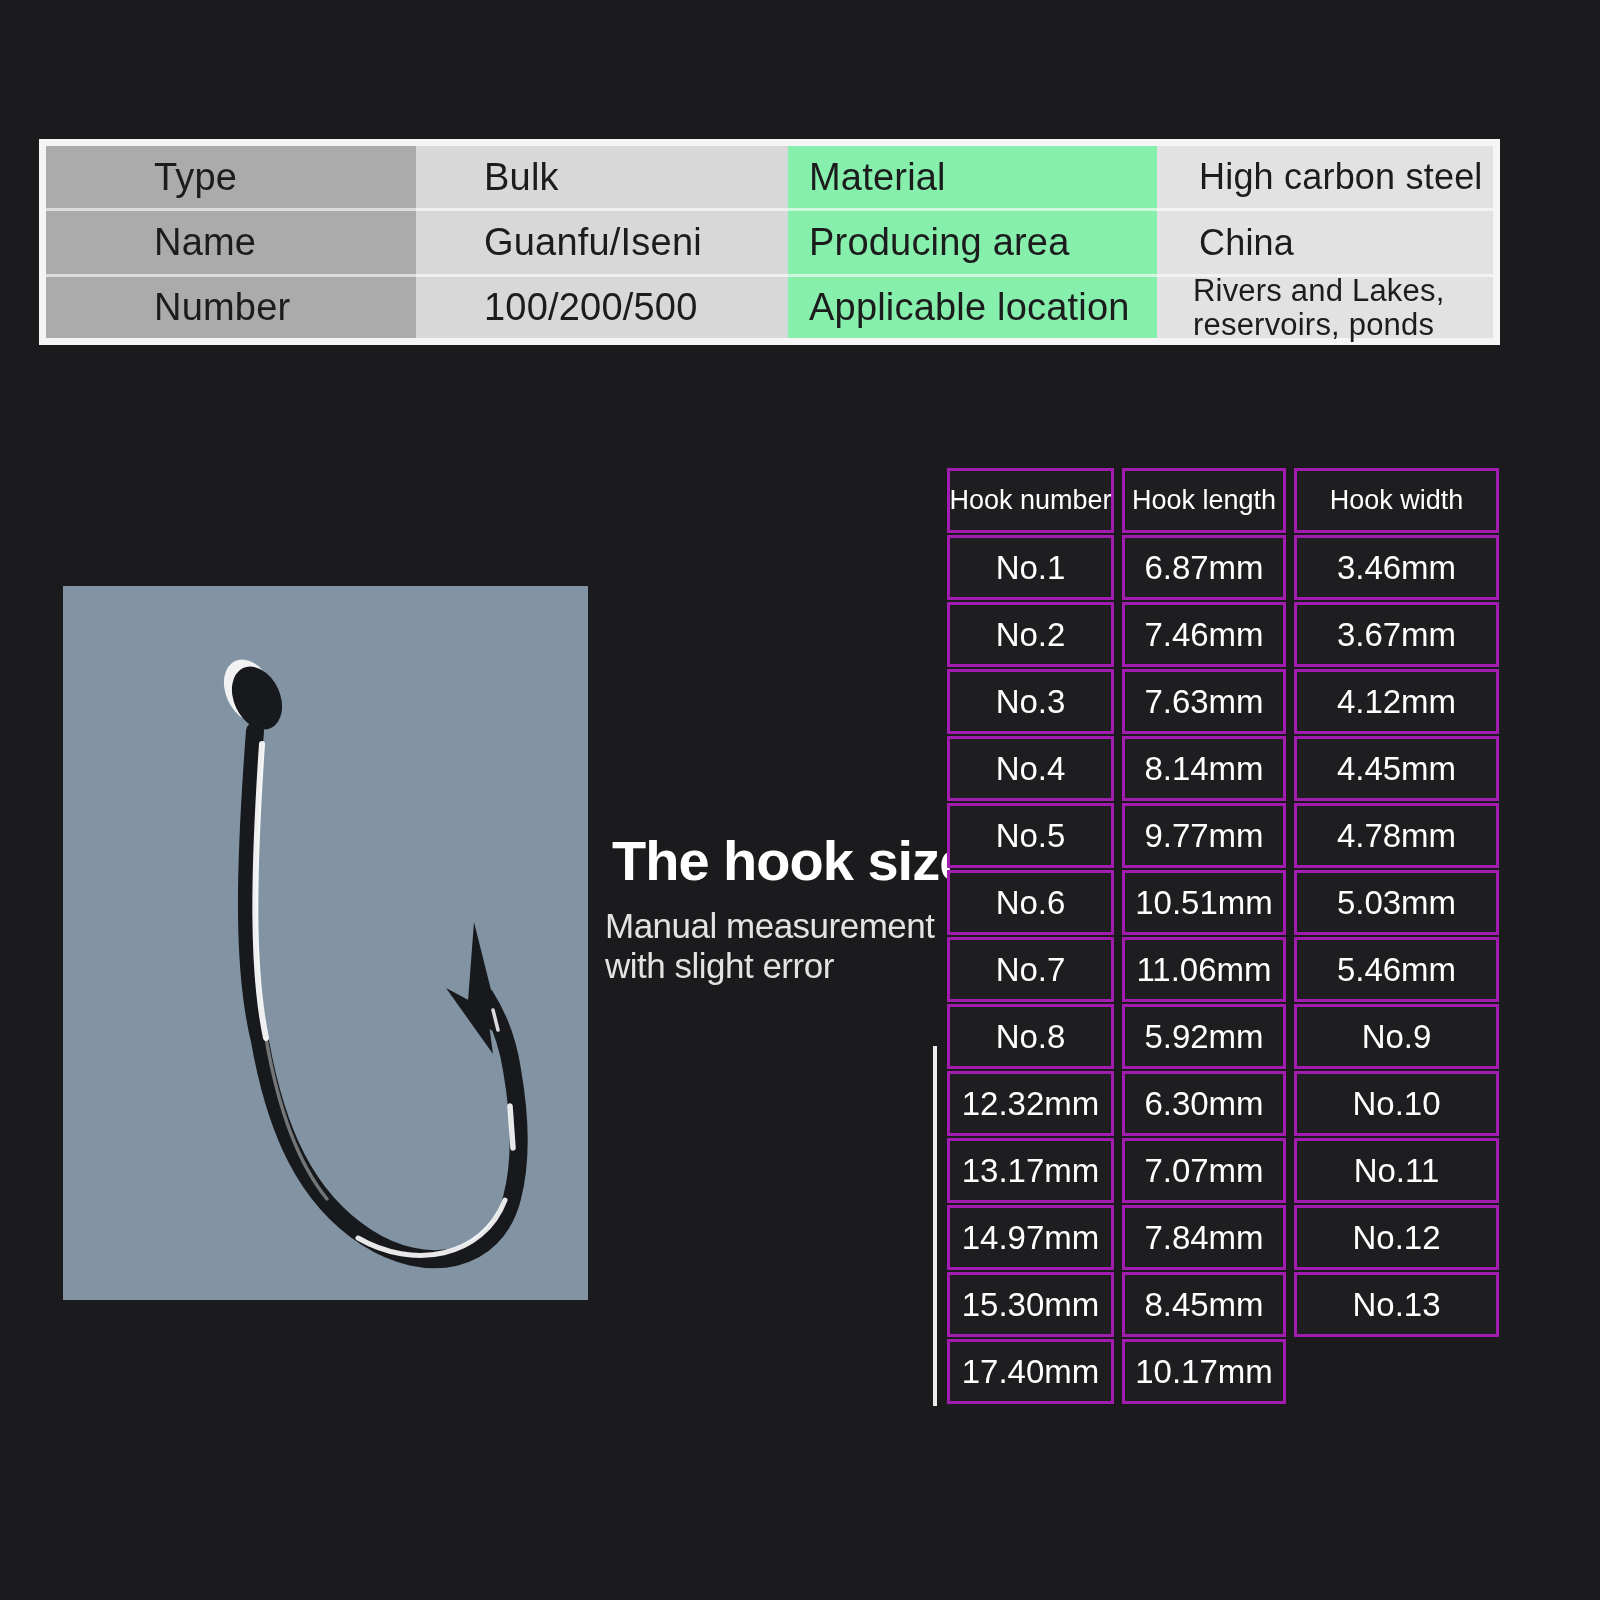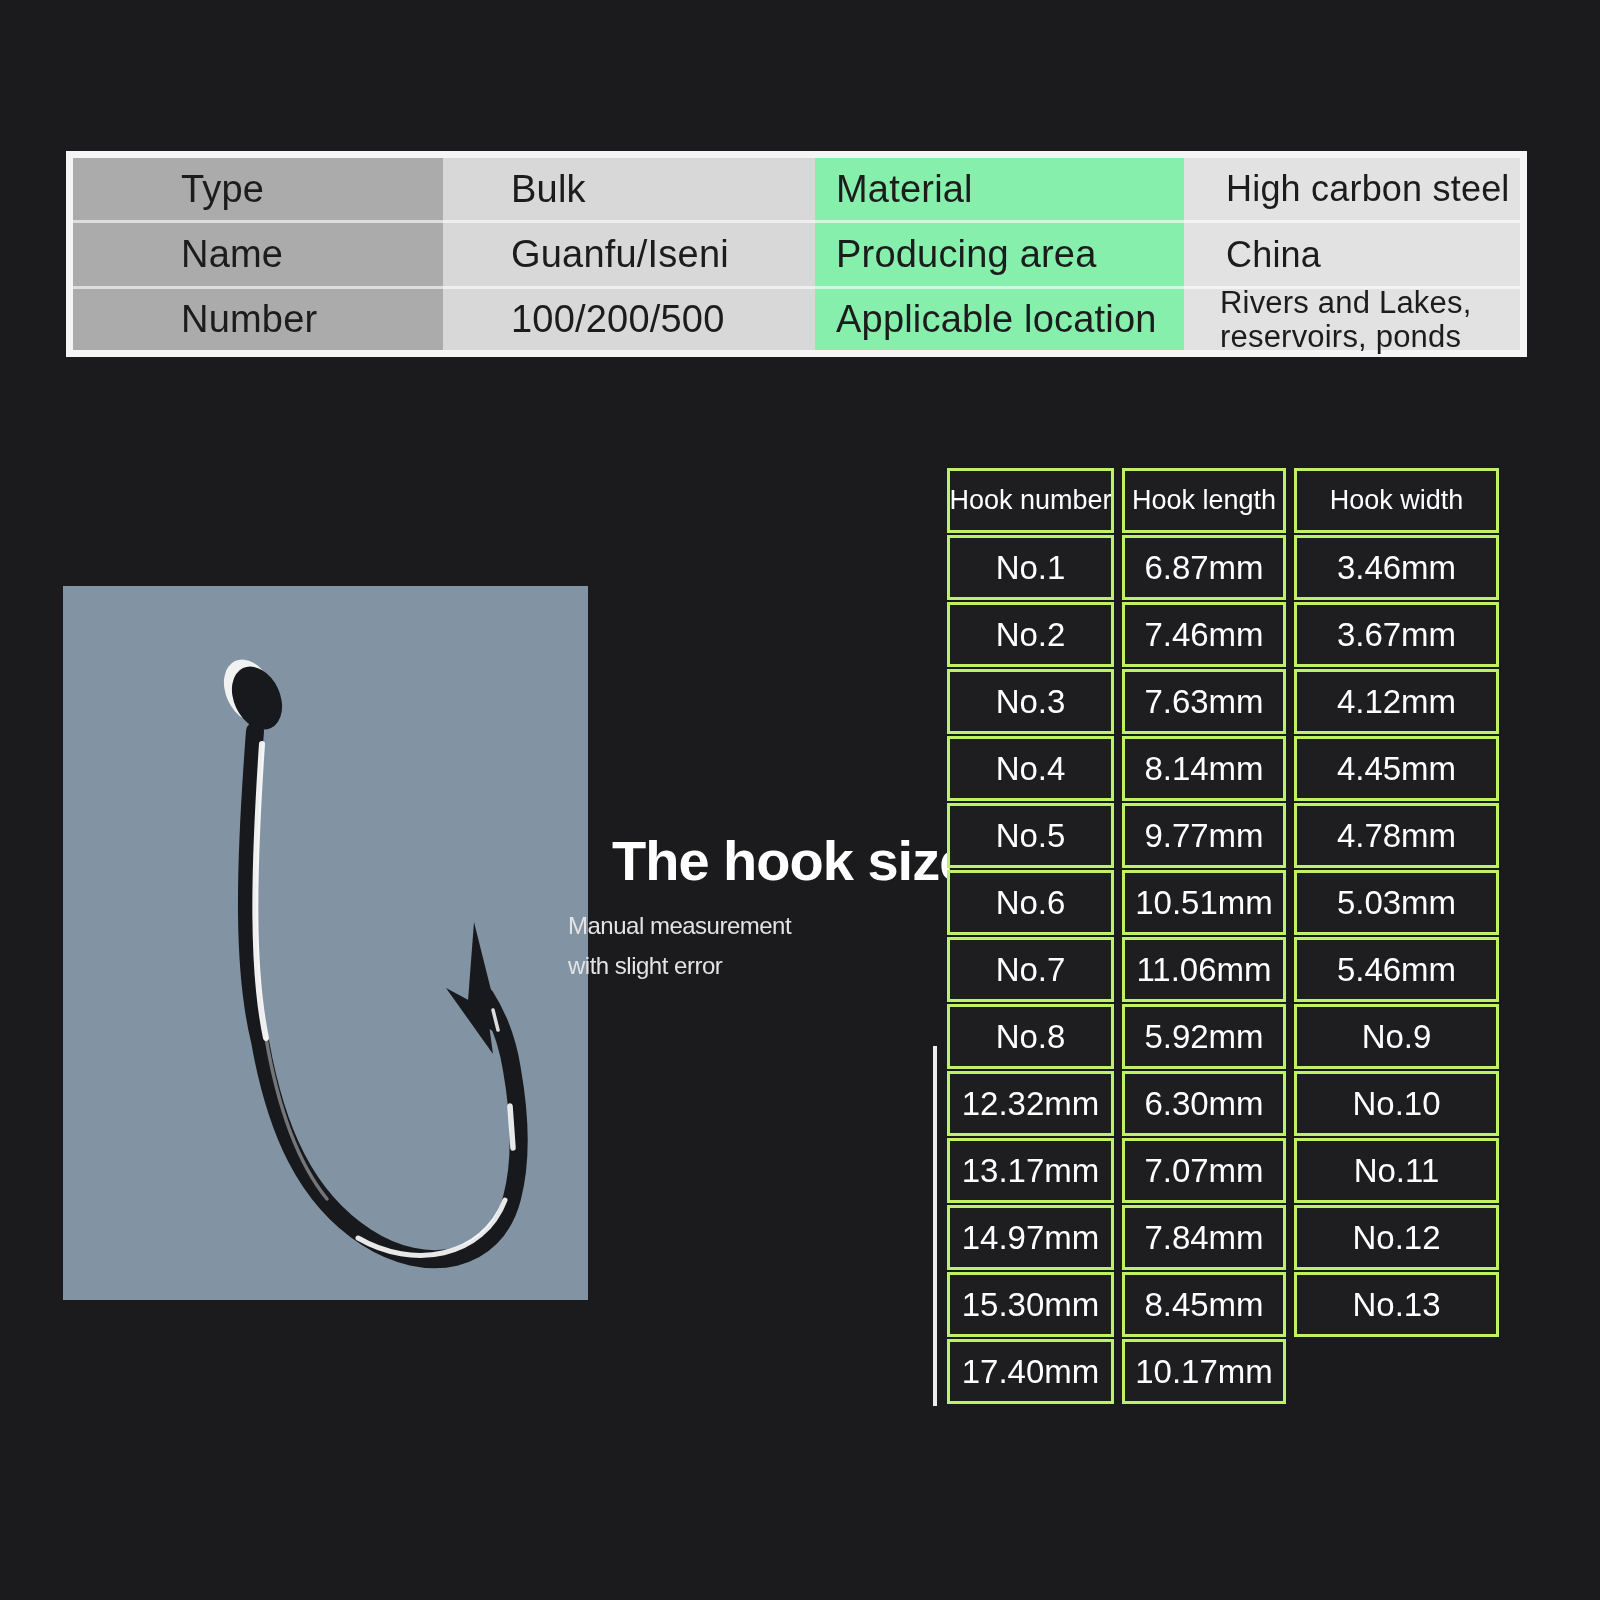"Type" .info-table { left: 66px -> 39px; margin-top: 12px -> none }
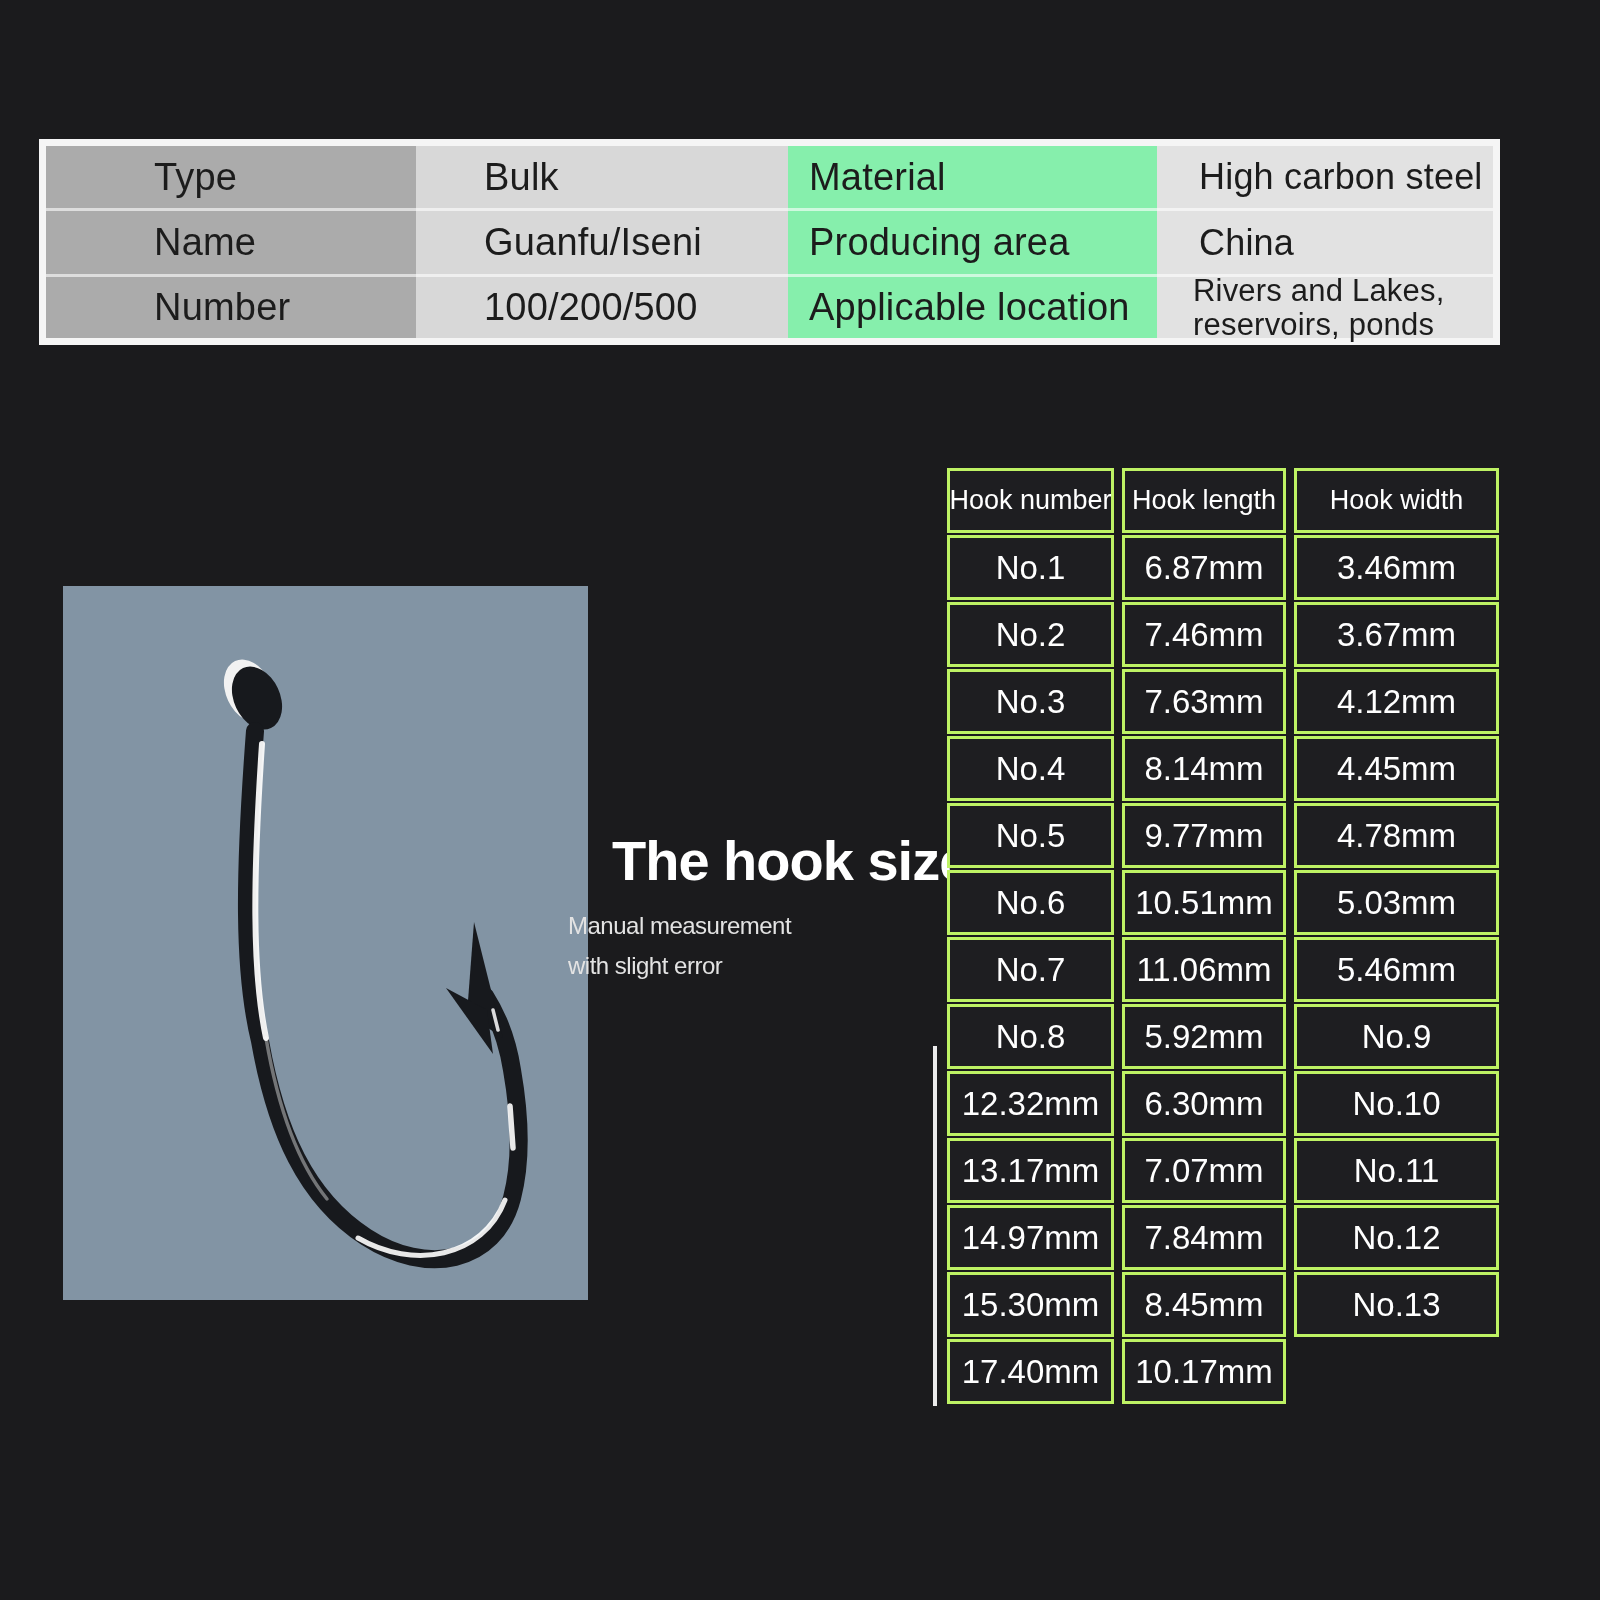"Hook number" .st-cell { border: 3px solid #bef264 -> 3px solid #a21caf }
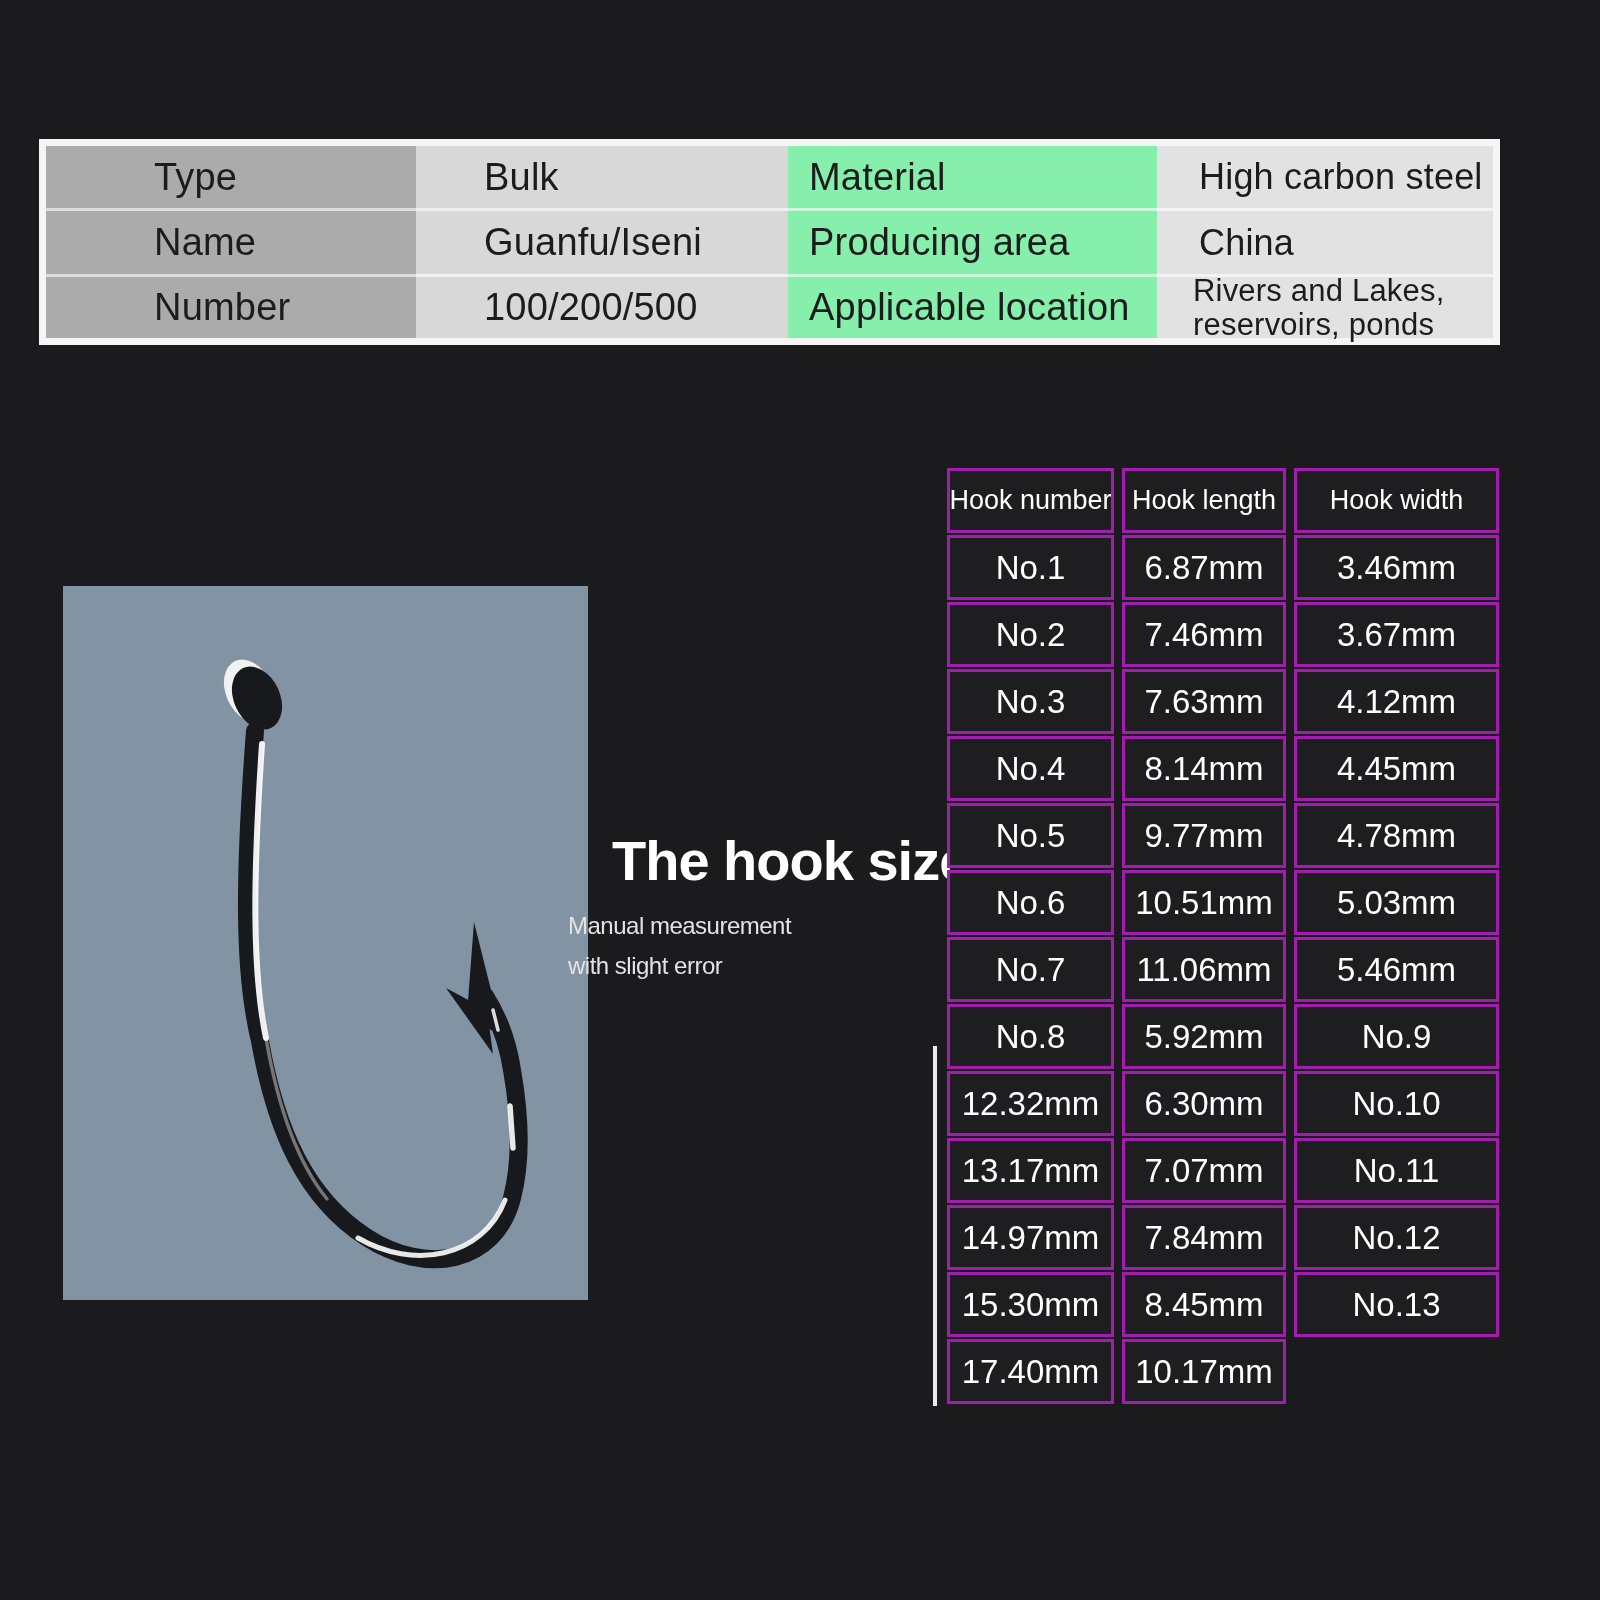"Manual measurement" .hs-note { font-size: 24px -> 35px; left: 568px -> 605px }
